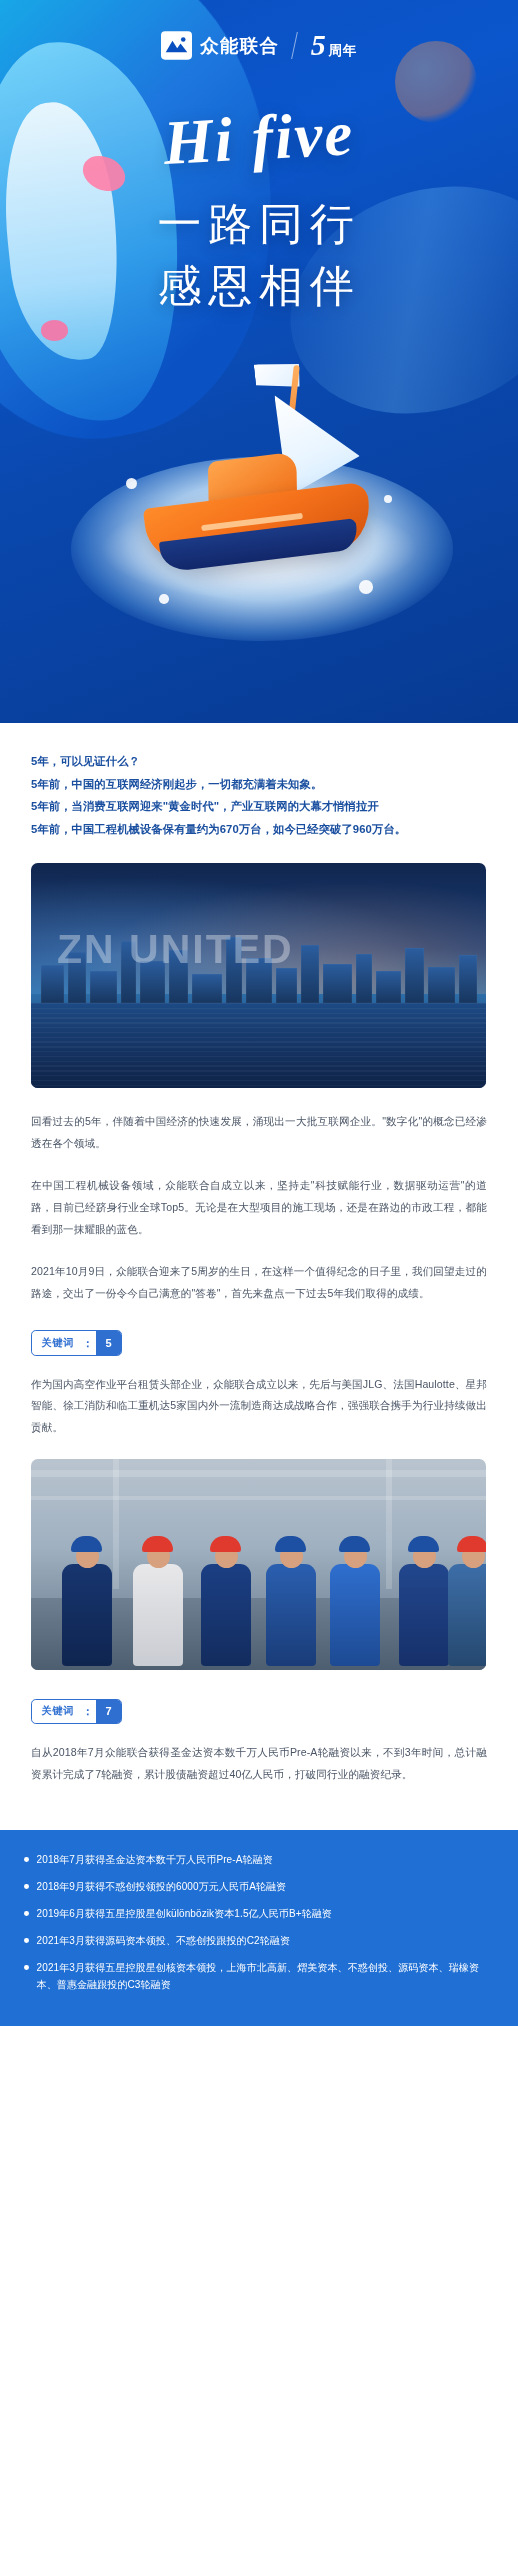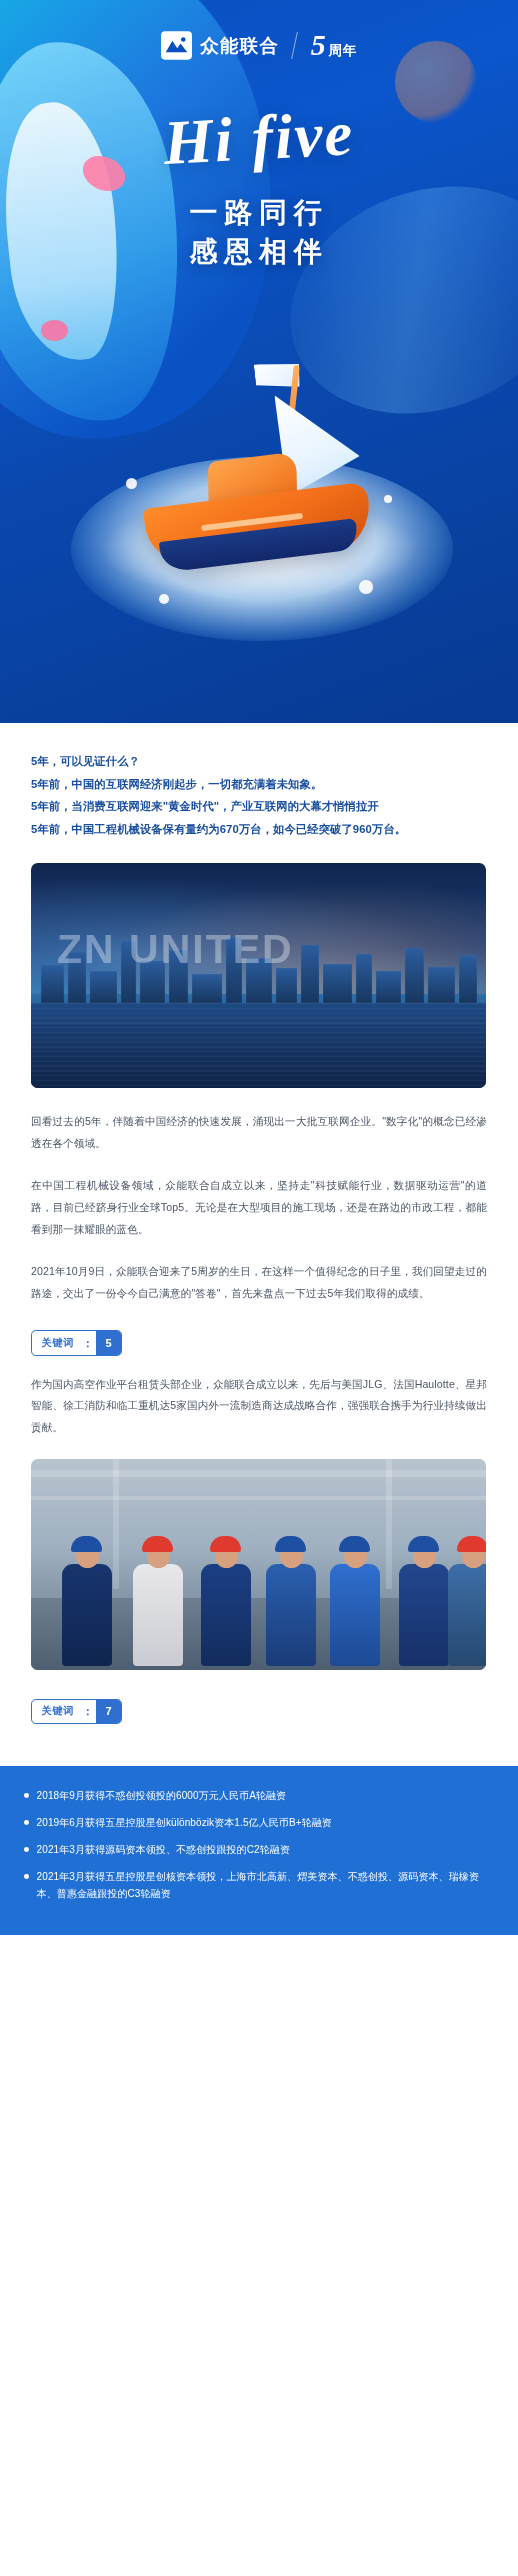"一路同行" .slogan div { font-size: 28px -> 44px; font-weight: bold -> normal }
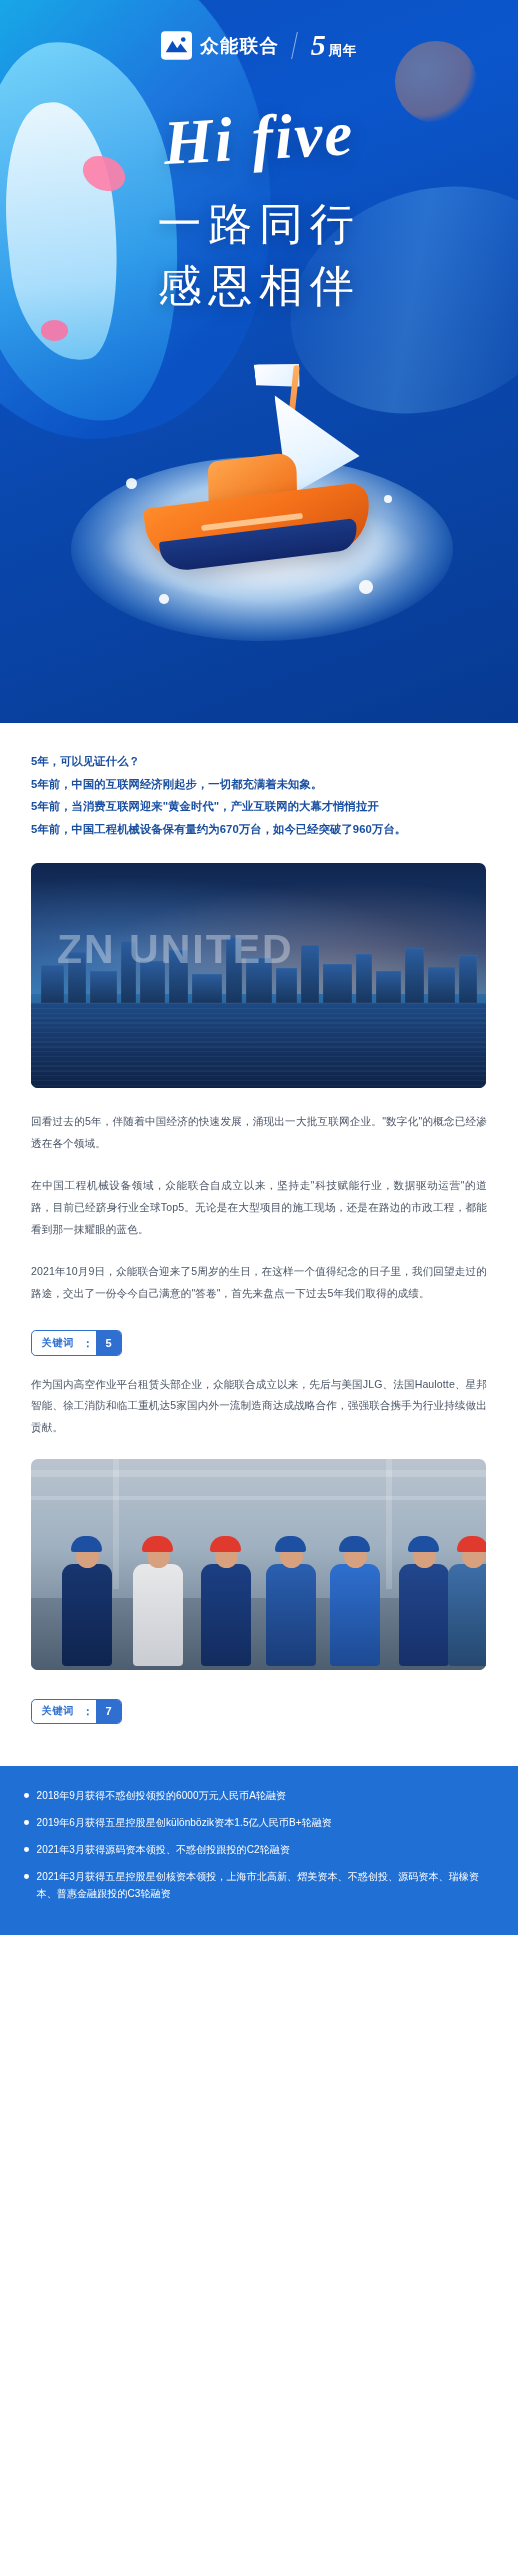"自从2018年7月众能联合获得圣金达资本数千万人民币Pre-A轮融资以来，不到3" p.para { html: none -> <p>自从2018年7月众能联合获得圣金达资本数千万人民币Pre-A轮融资以来，不到3年时间，总计融资累计完成了7轮融资，累计股债融资超过40亿人民币，打破同行业的融资纪录。</p> }
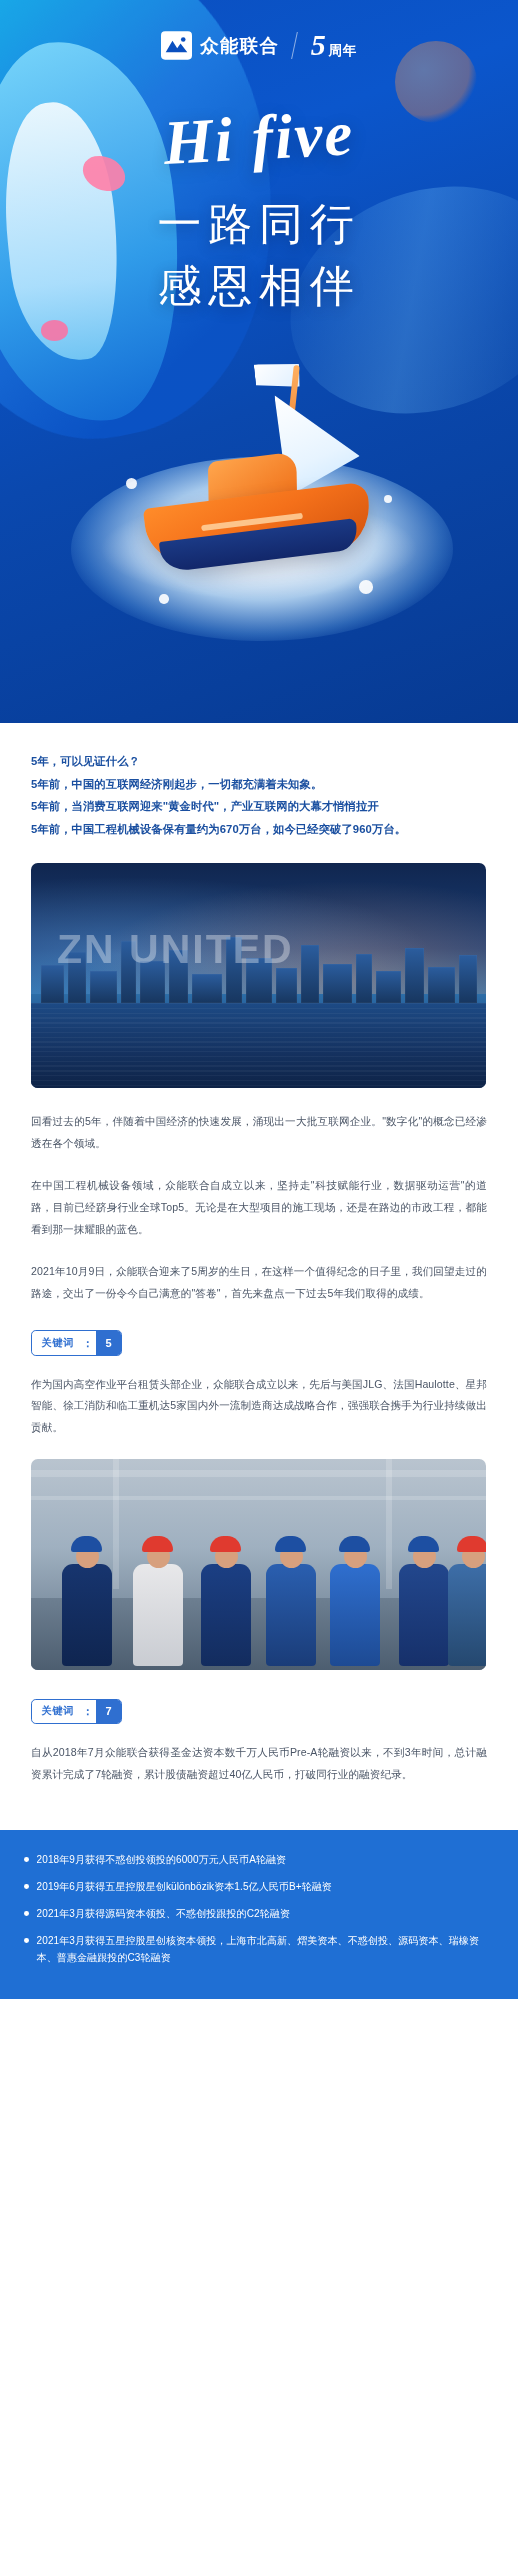"2018年7月获得圣金达资本数千万人民币Pre-A轮融资" li { html: none -> <li>2018年7月获得圣金达资本数千万人民币Pre-A轮融资</li> }
